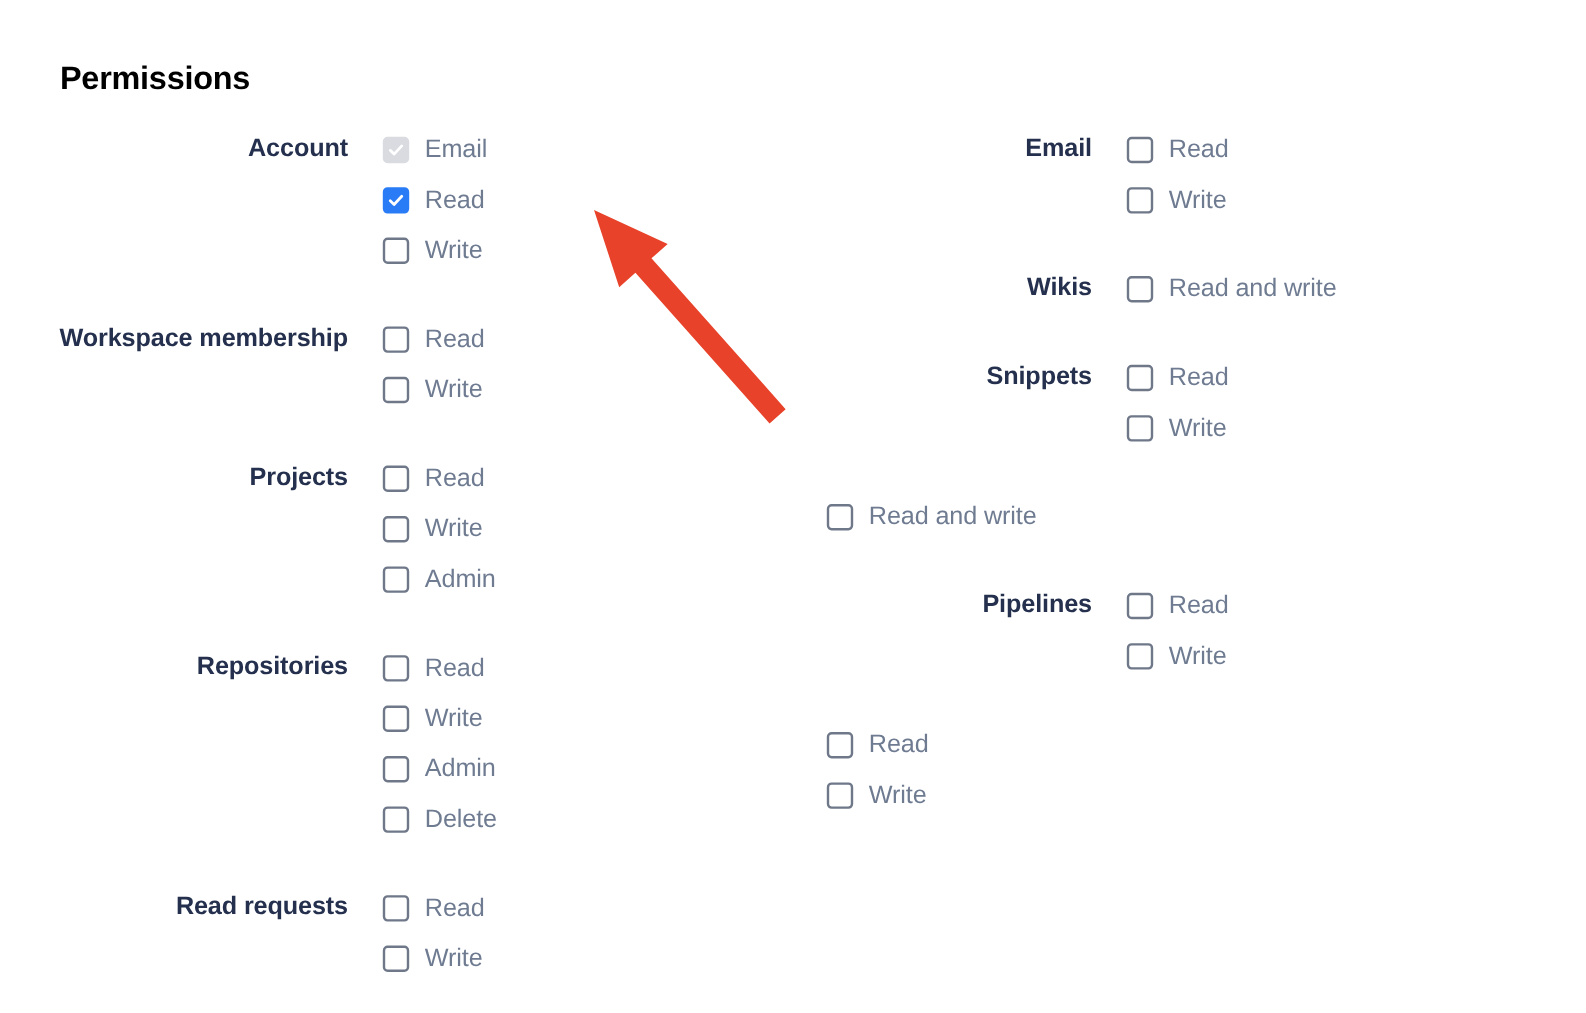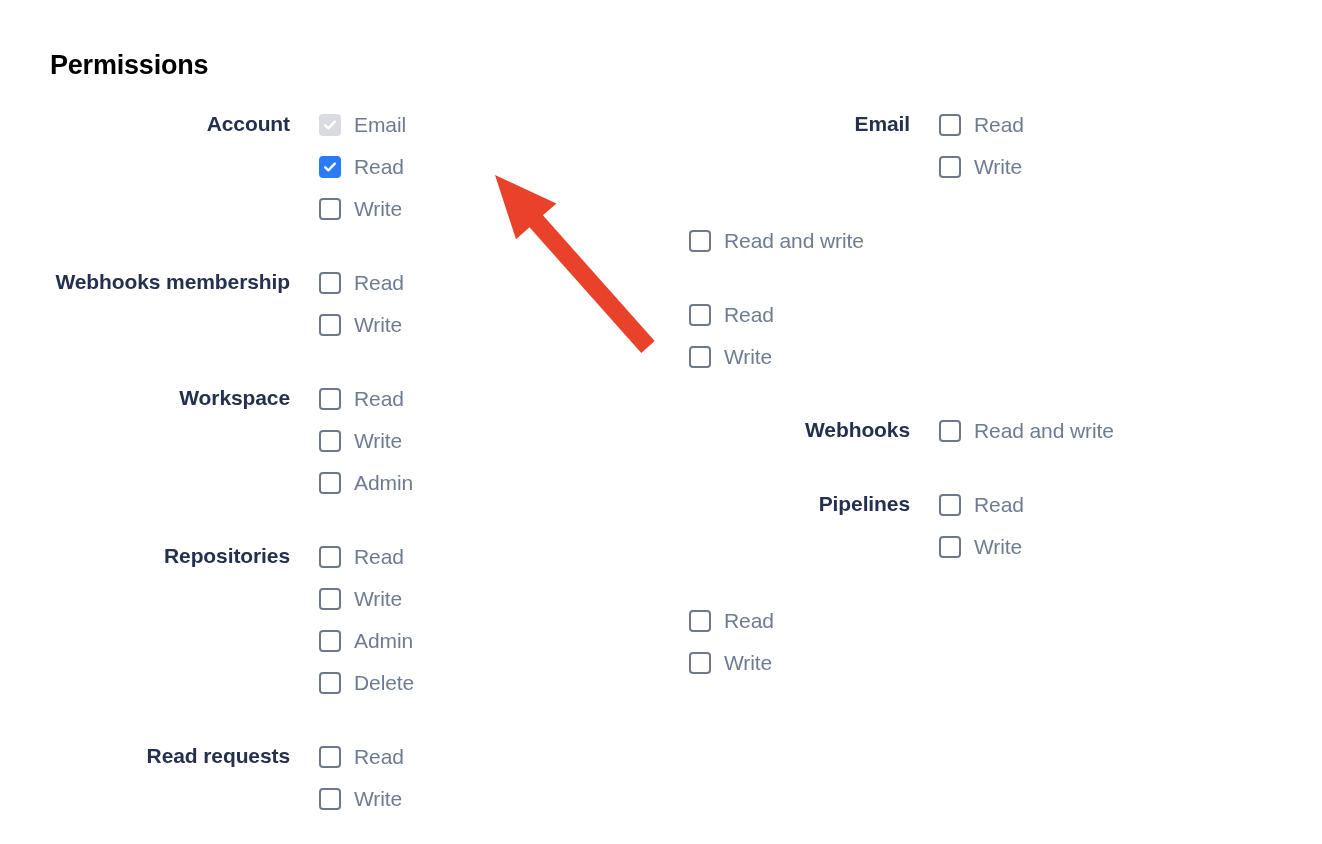"Wikis" div.group-label { html: none -> <div>Wikis</div> }
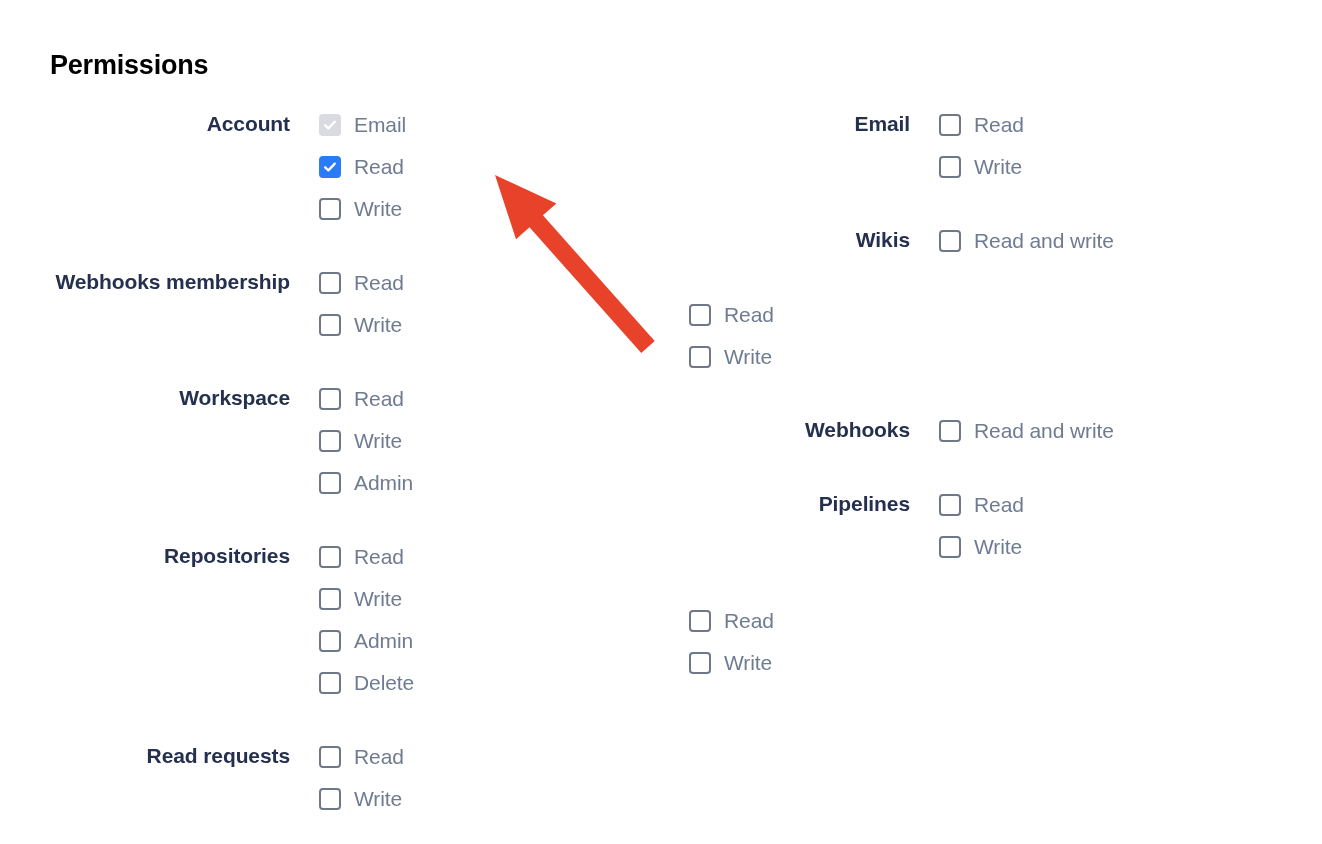"Webhooks membership" div.group-label { text: Webhooks -> Workspace }
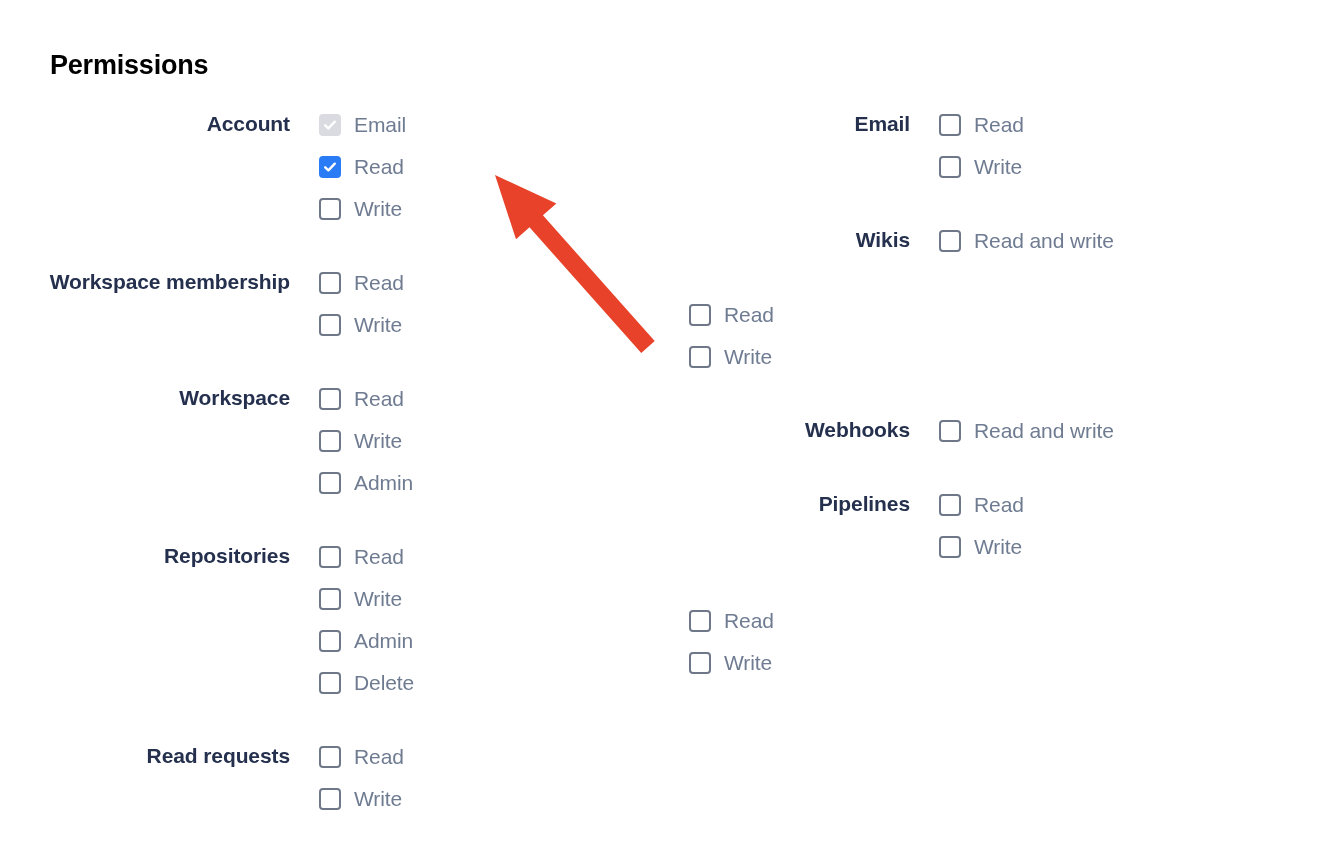"Snippets" div.group-label { html: none -> <div>Snippets</div> }
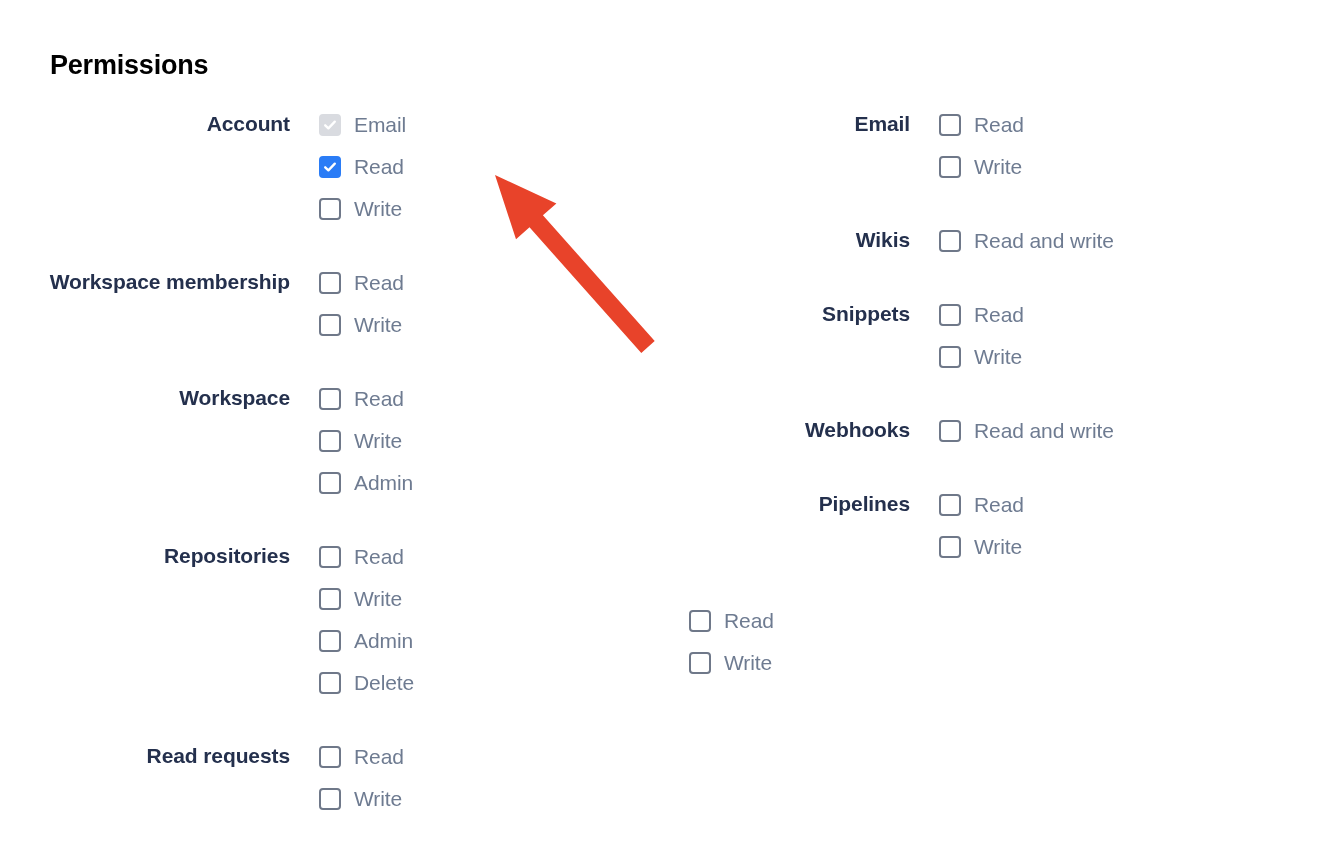"Workspace" div.group-label { text: Workspace -> Projects }
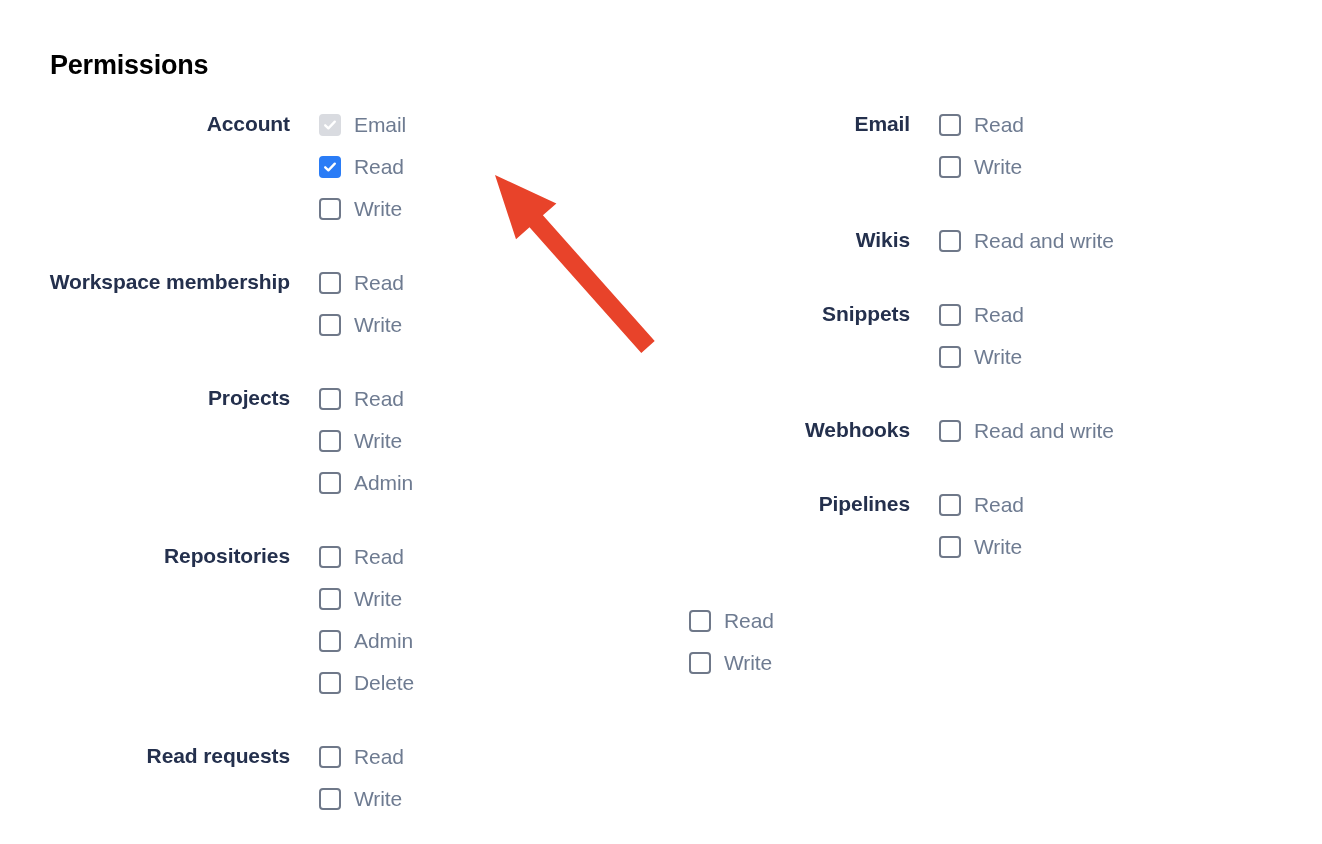"Webhooks" div.group-label { html: <div>Webhooks</div> -> none }
